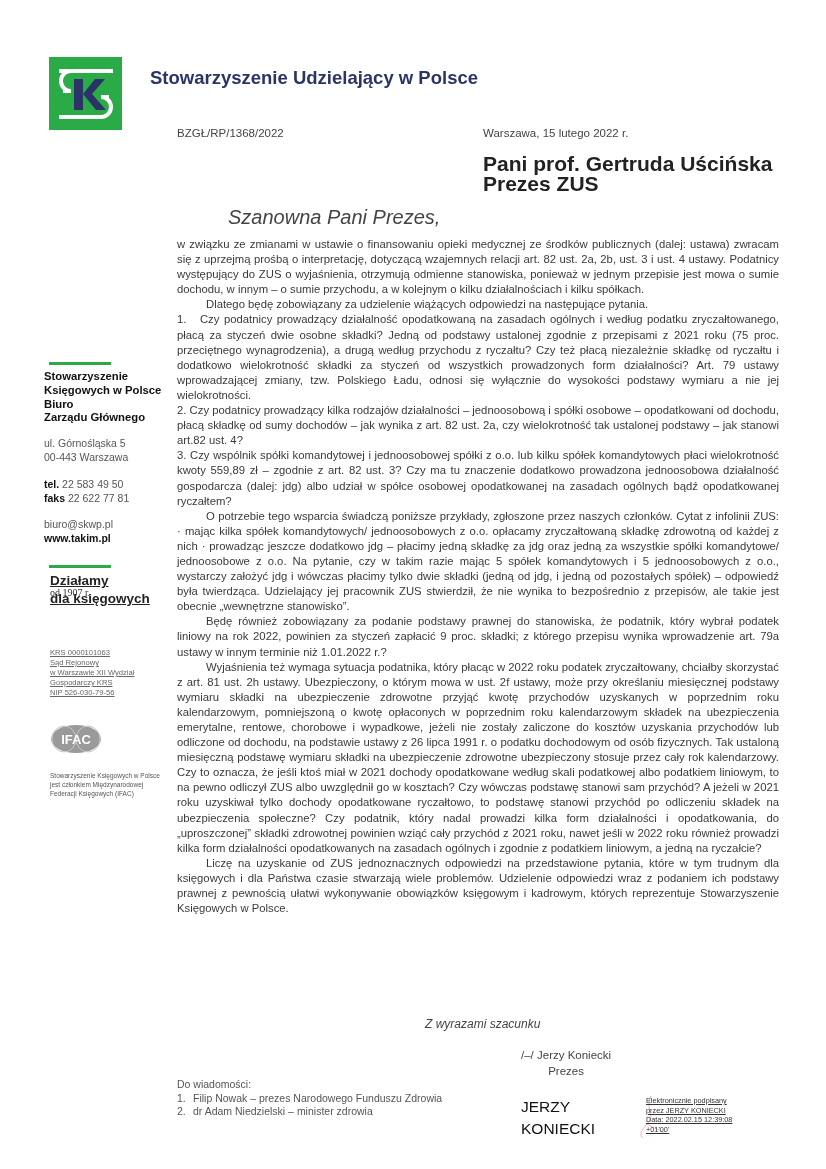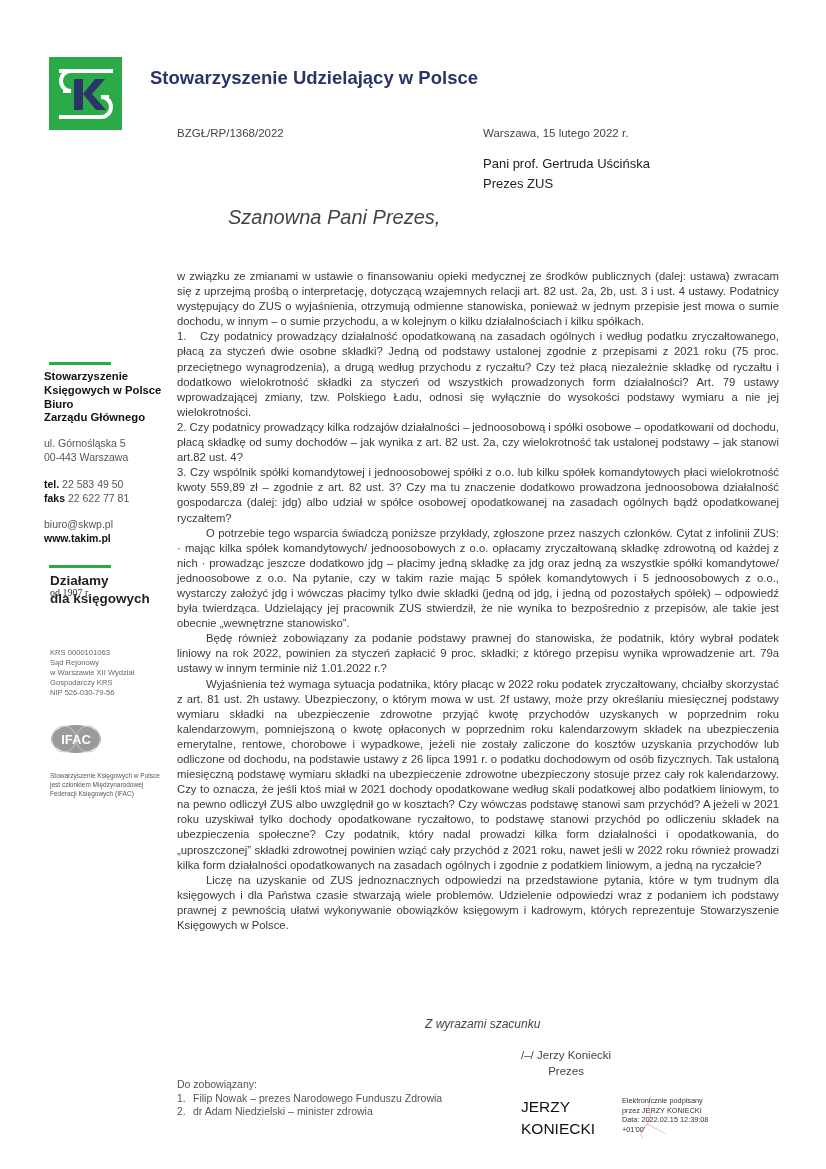"Pani prof. Gertruda Uścińska" #addressee { font-size: 13px -> 21px; font-weight: normal -> bold }
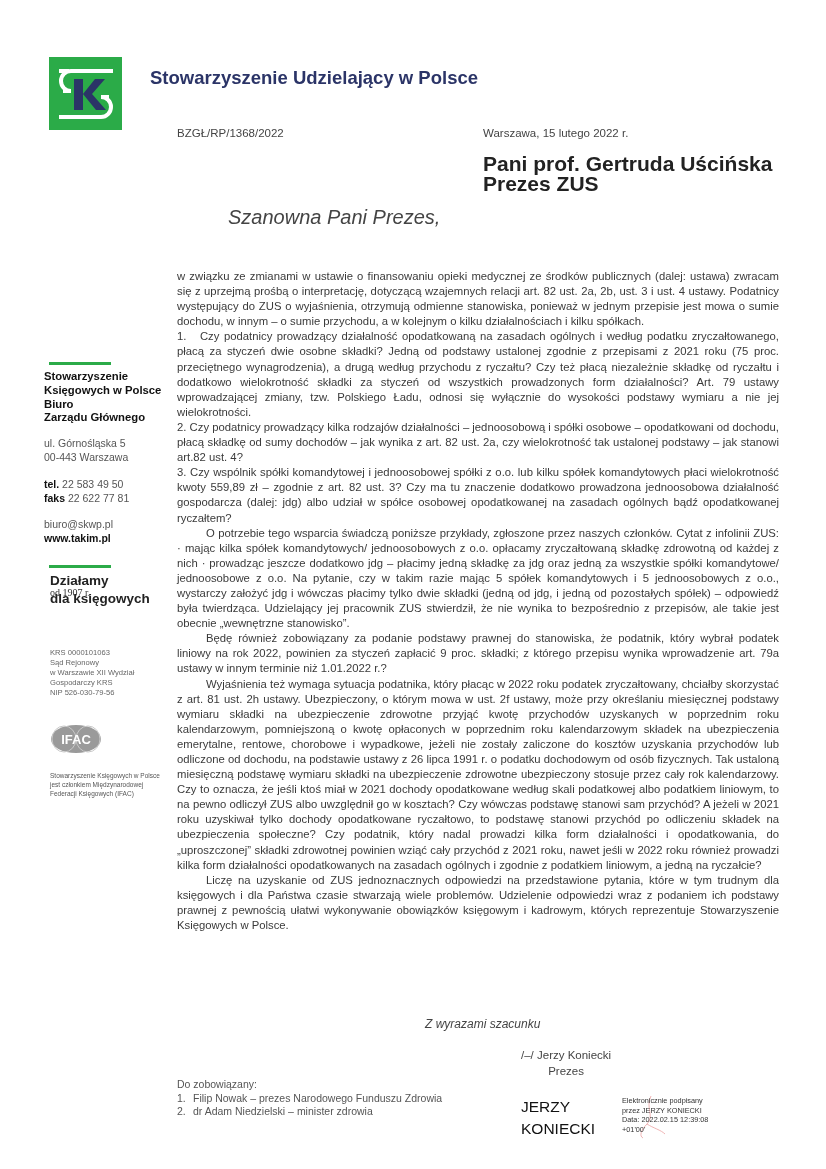"w związku ze zmianami w" #letter-body { margin-top: 32px -> none }
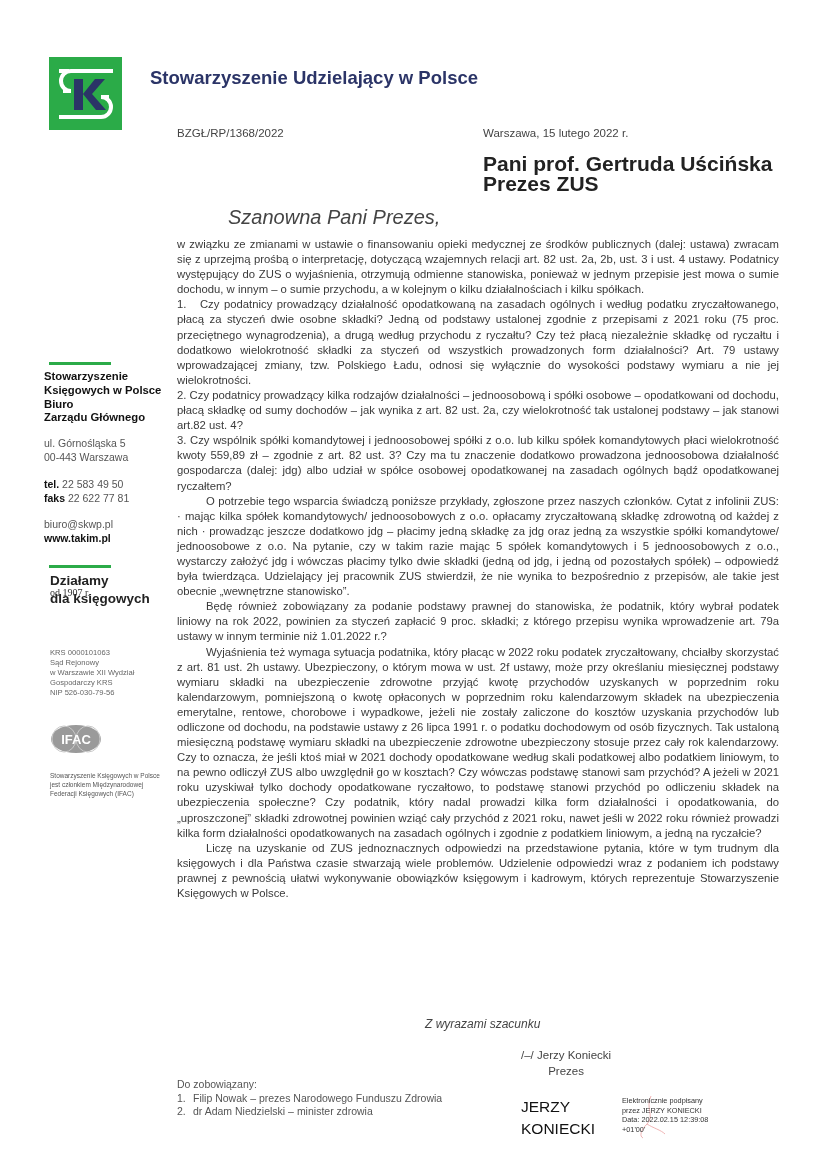"Dlatego będę zobowiązany za udzielenie" p.indent { html: none -> <p>Dlatego będę zobowiązany za udzielenie wiążących odpowiedzi na następujące pytania.</p> }
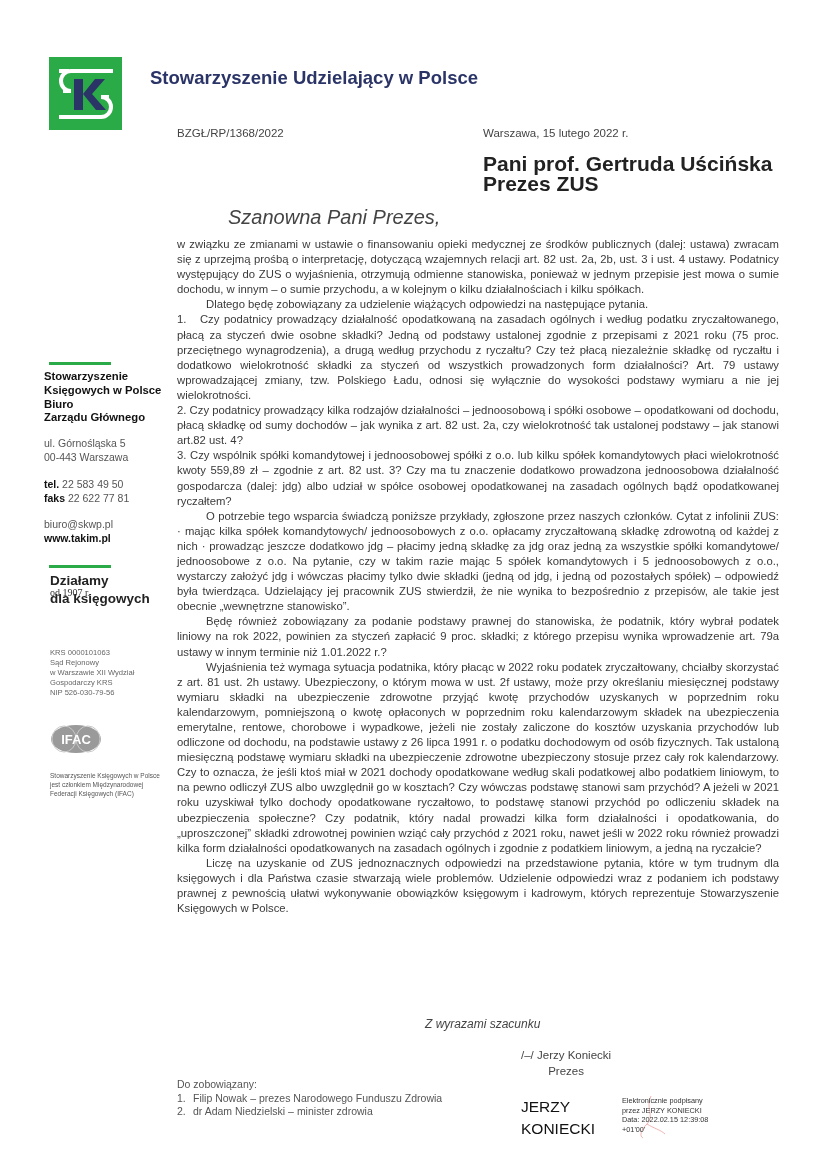"Działamy" #sb-motto { text-decoration: none -> underline }
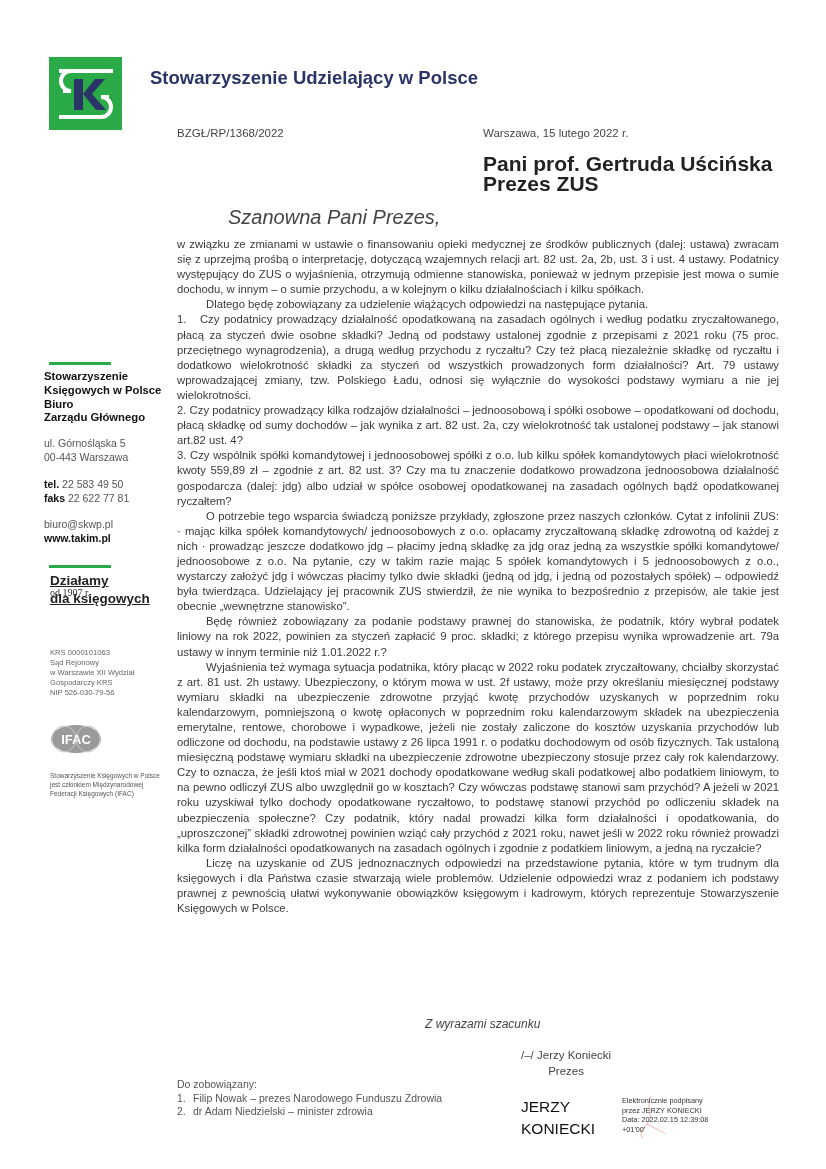"KRS 0000101063" #sb-registry { text-decoration: none -> underline }
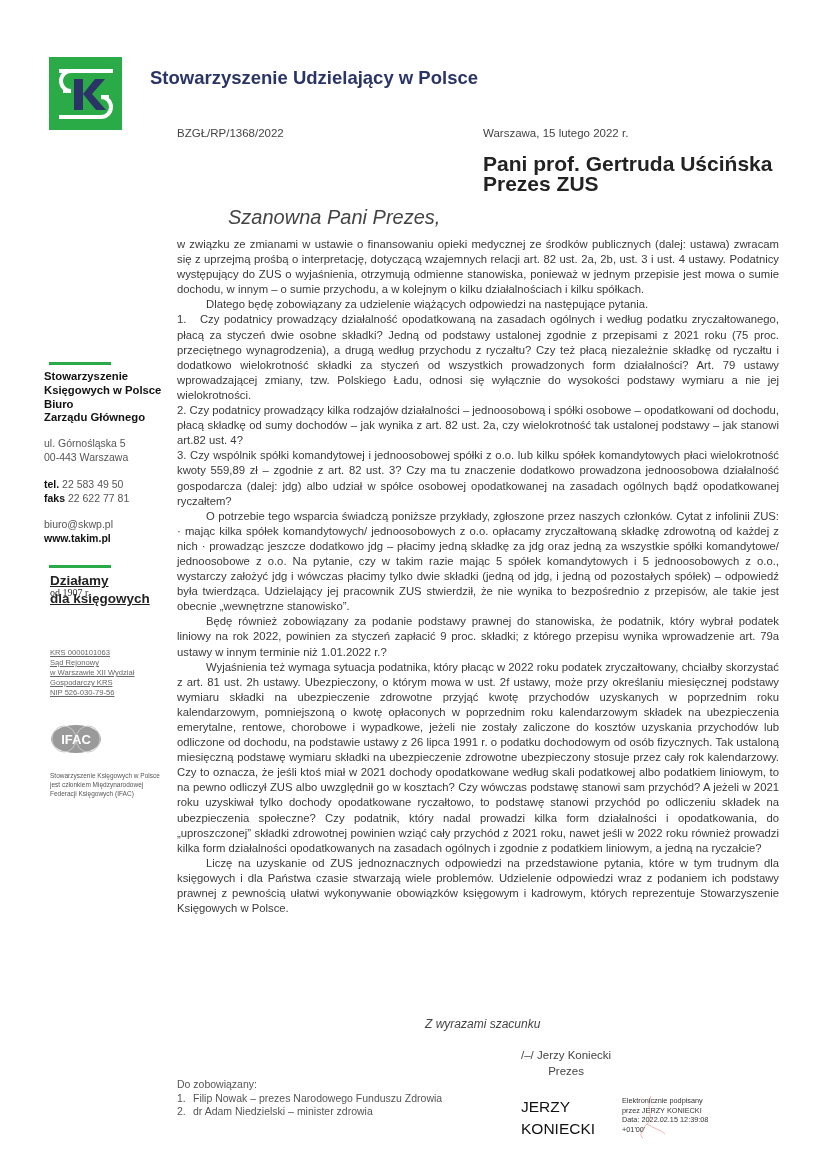"Do zobowiązany:" div { text: zobowiązany -> wiadomości }
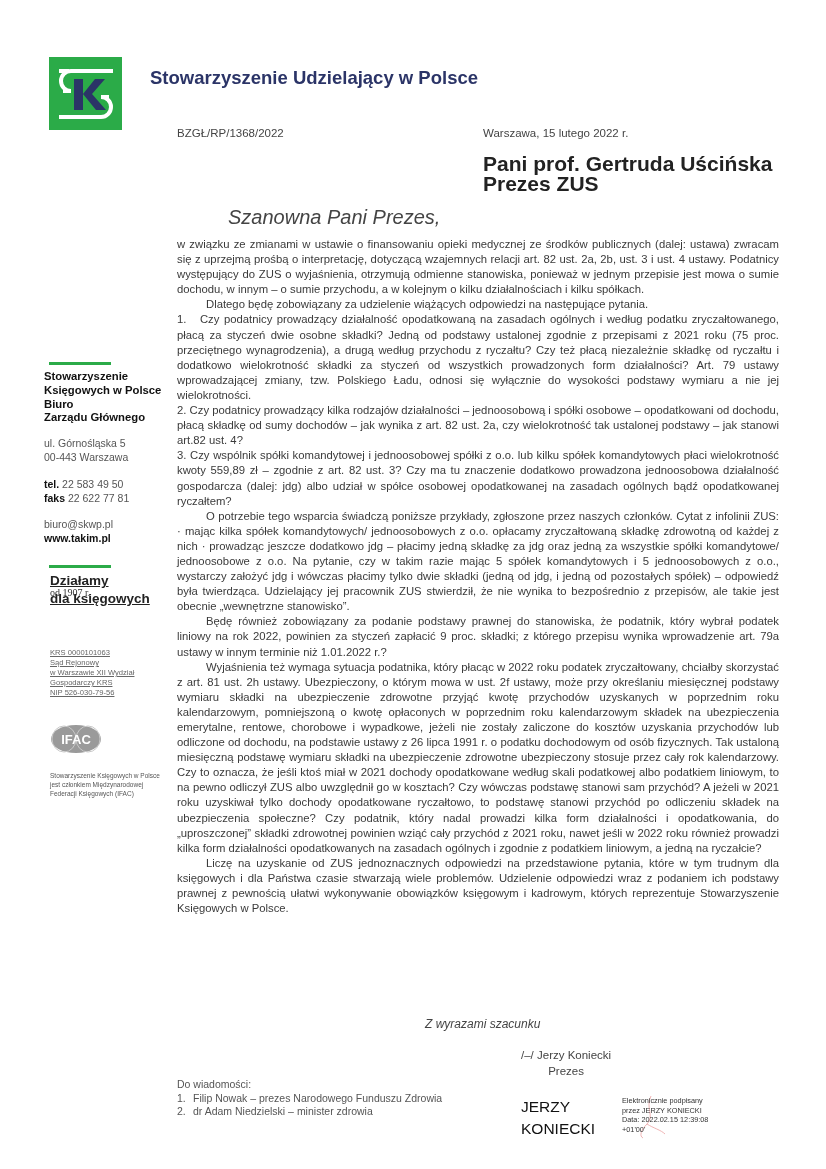"Elektronicznie podpisany" #sig-info { left: 622px -> 646px; text-decoration: none -> underline }
